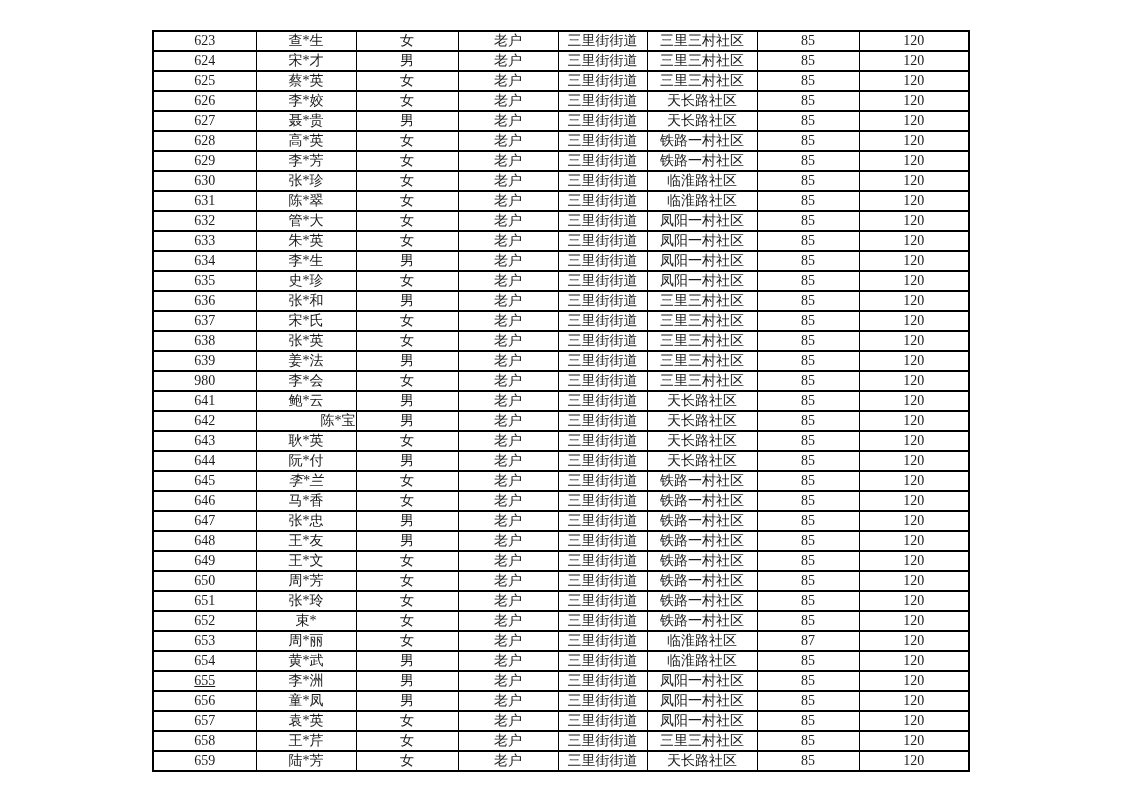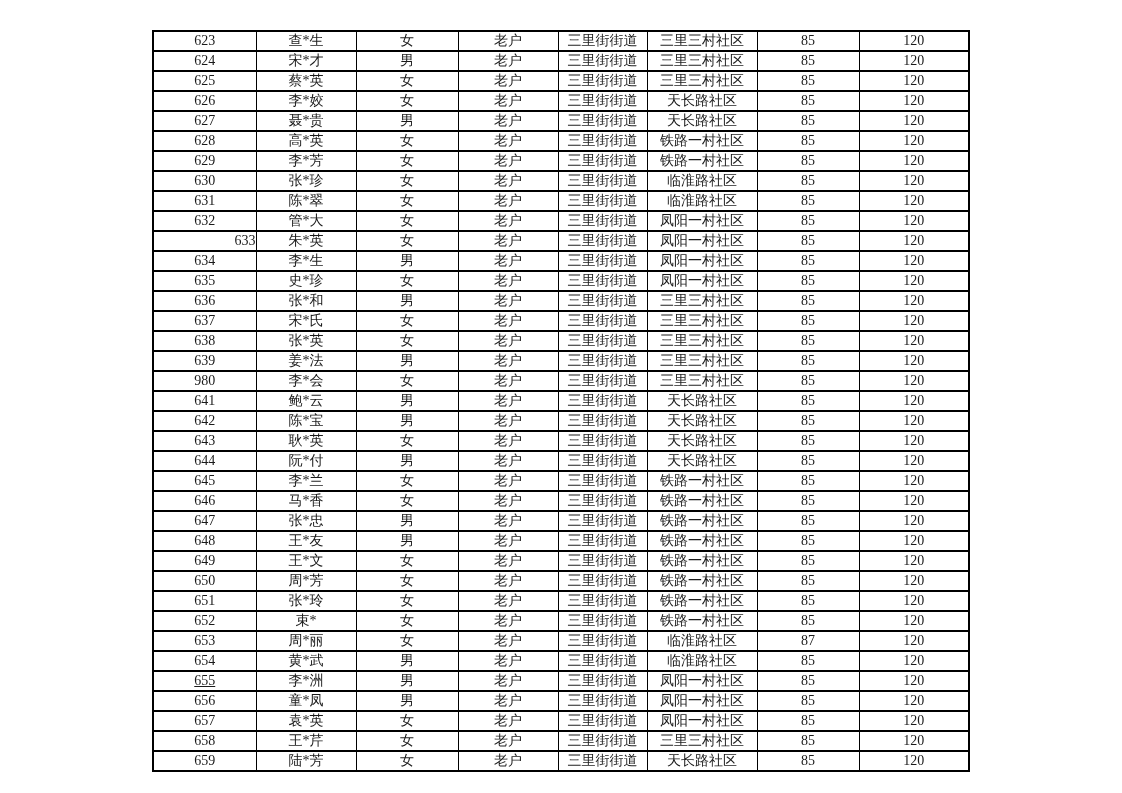"633" td { text-align: right -> none }
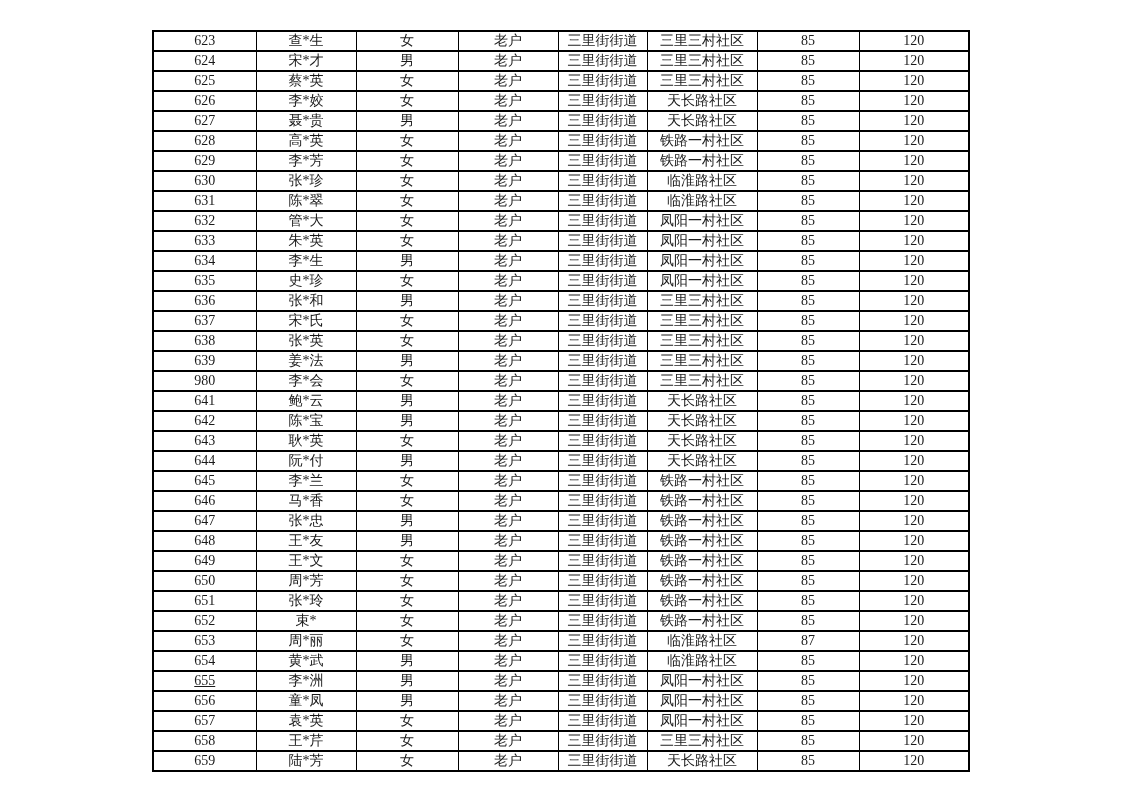"陈*宝" td { text-align: none -> right }
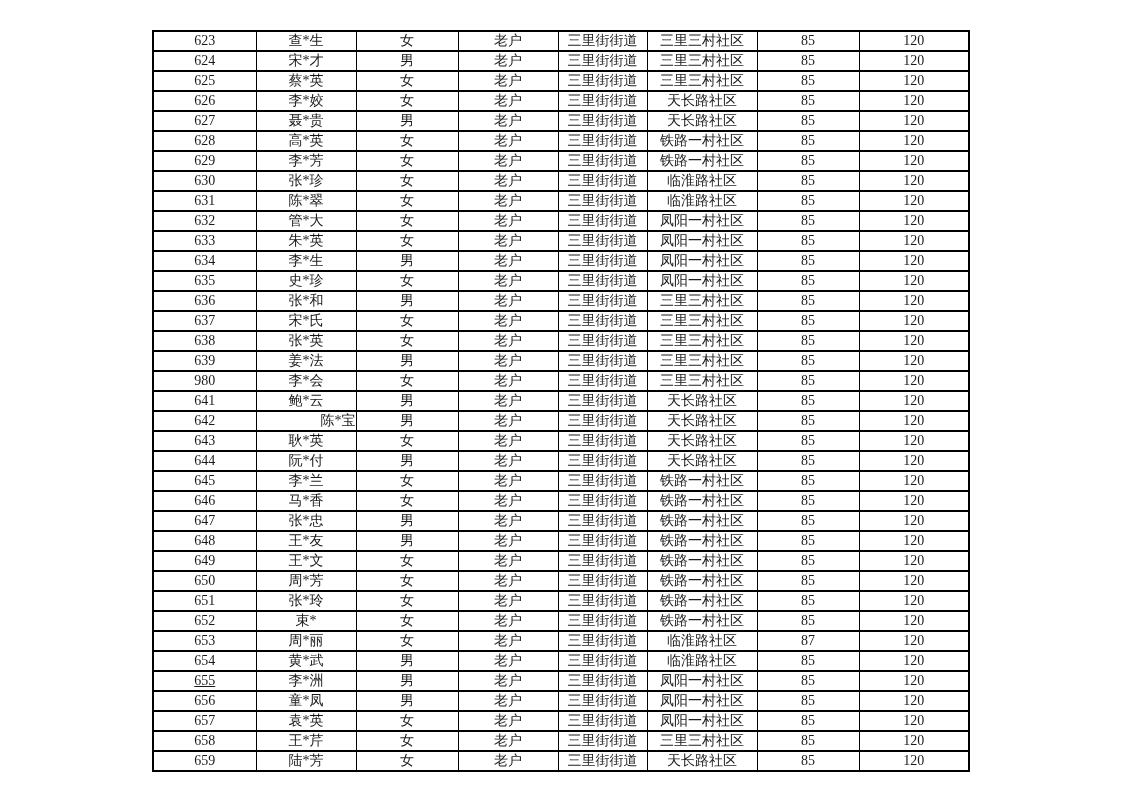"李*兰" td { font-style: none -> italic }
